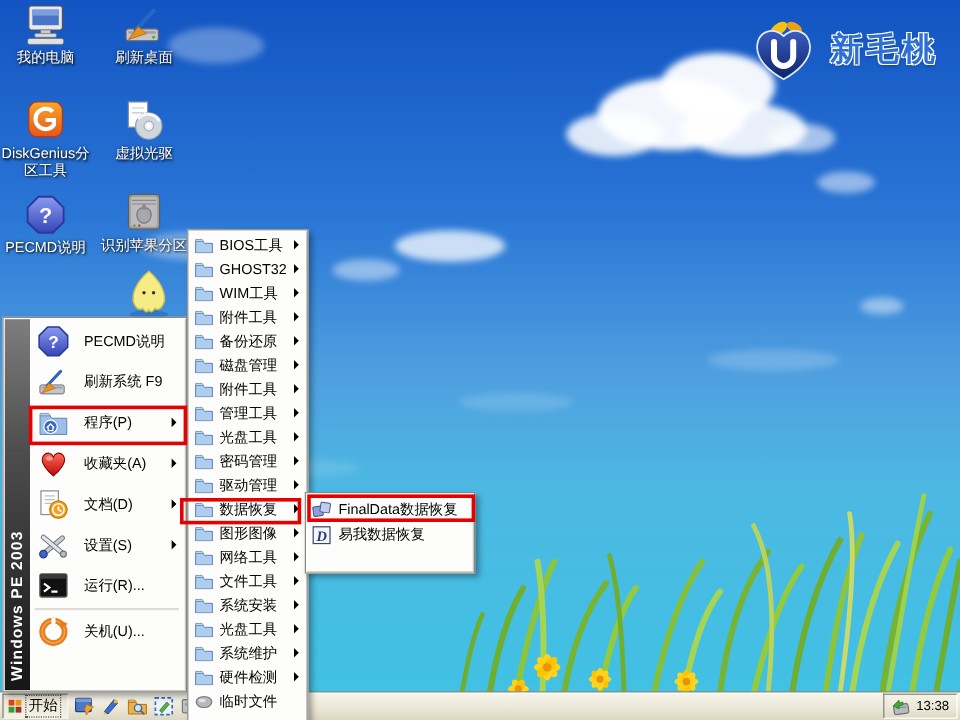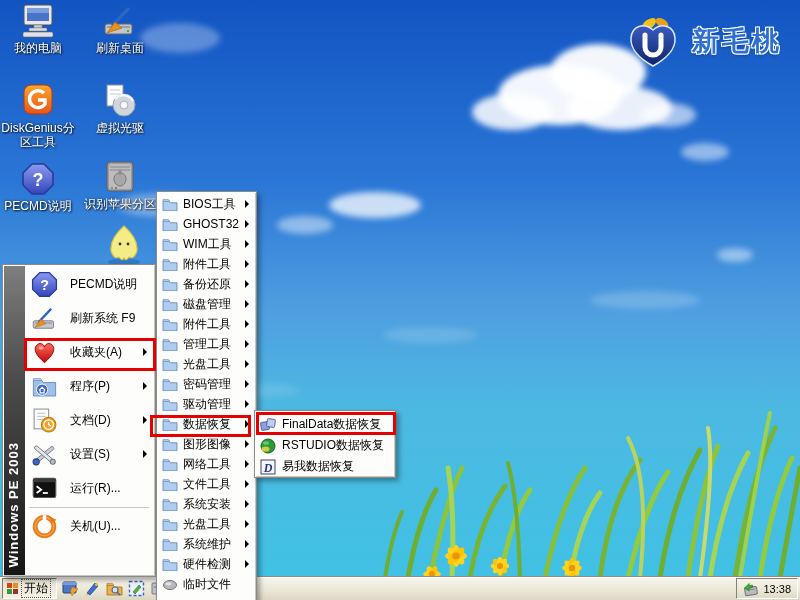"收藏夹(A)" div.sm-item { order: before "程序(P)" -> after "程序(P)" }
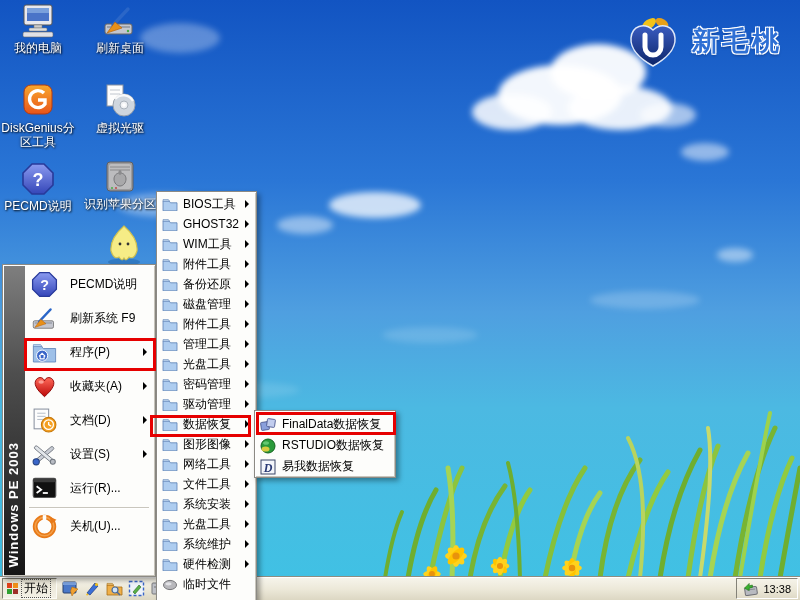"RSTUDIO数据恢复" div.data-item { html: <div> <svg> <circle></circle> <ellipse></ellipse> <ellipse></ellipse> </svg> <span>RSTUDIO数据恢复</span> </div> -> none }
